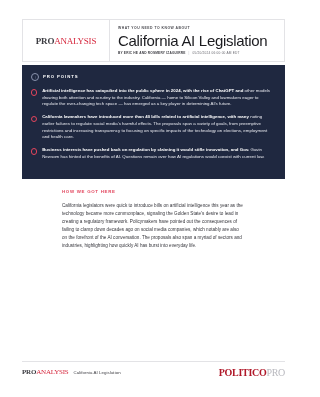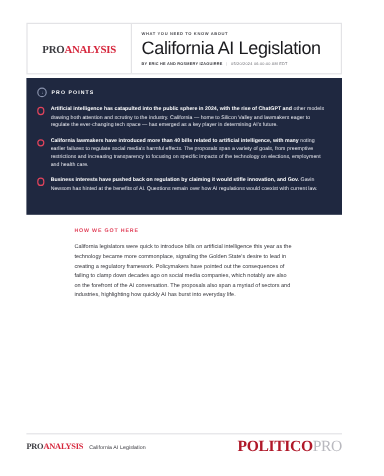"ANALYSIS" .brand-analysis { font-weight: 700 -> 400 }
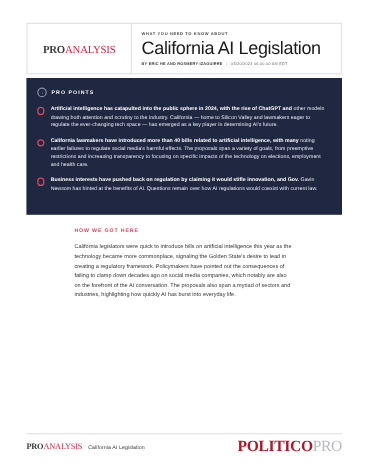"POLITICOPRO" .footer-right { font-size: 13px -> 10px }
